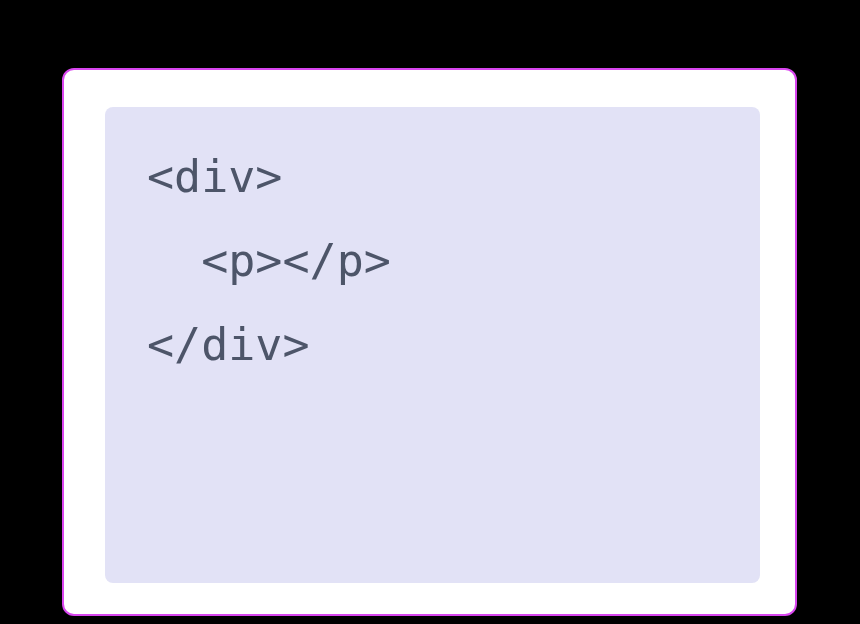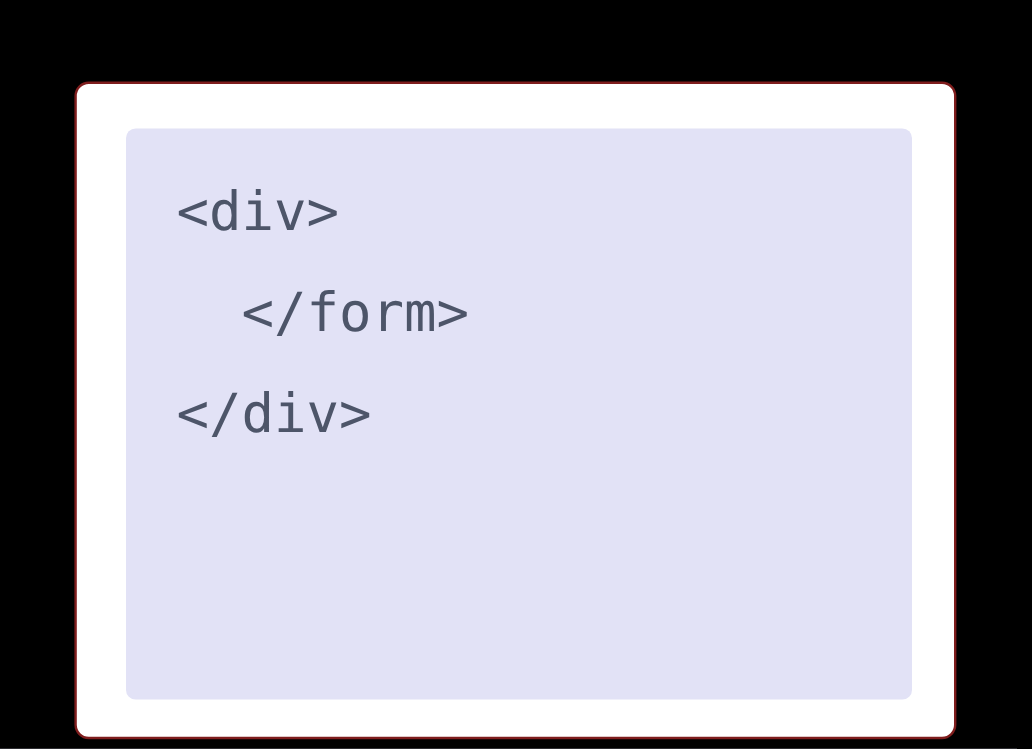"<div>" .code-card { border: 2px solid #7f1d1d -> 2px solid #d946ef }
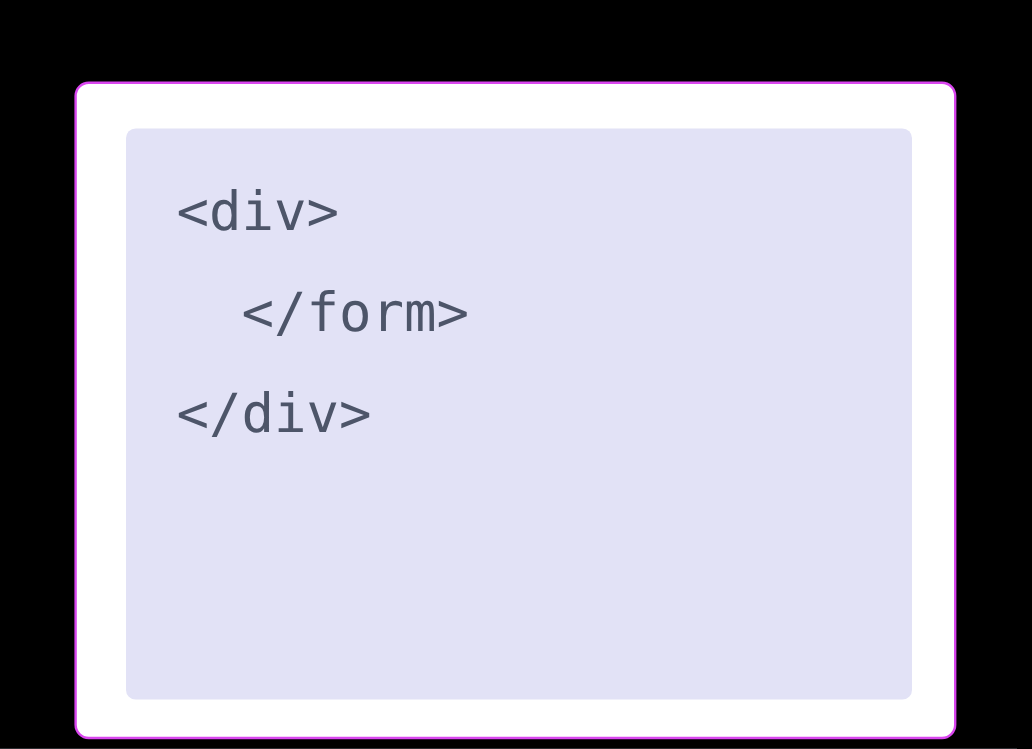"<p></p>" div.code-line { html: none -> <div> &lt;p&gt;&lt;/p&gt;</div> }
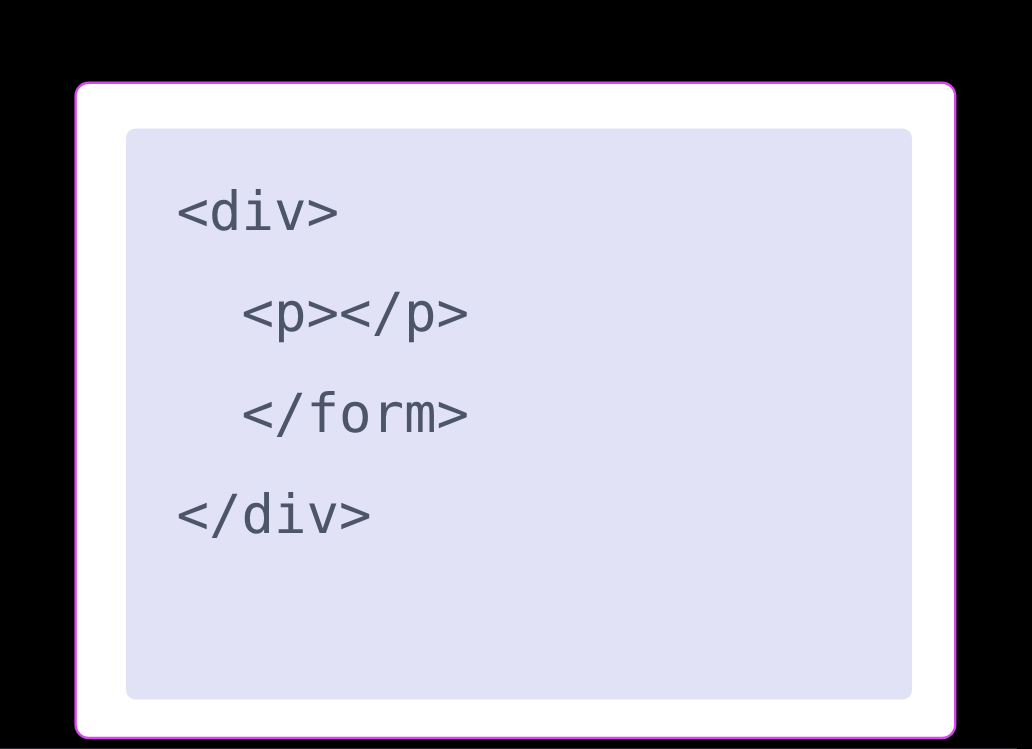"</form>" div.code-line { html: <div> &lt;/form&gt;</div> -> none }
